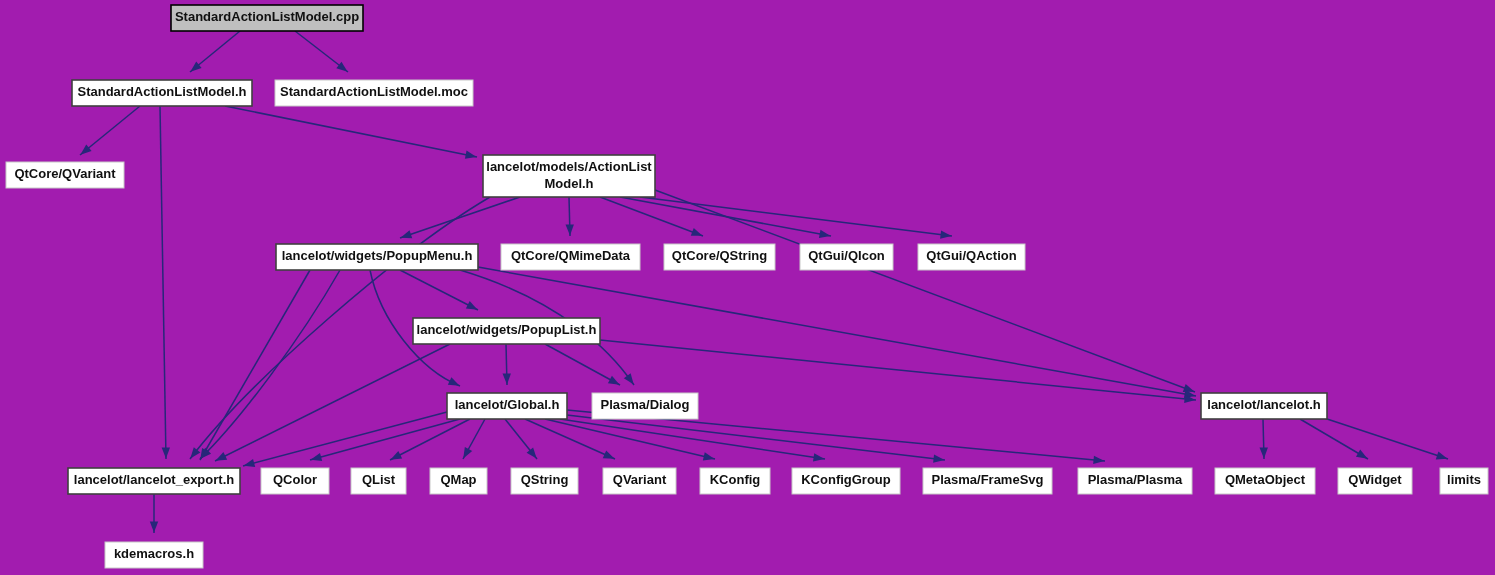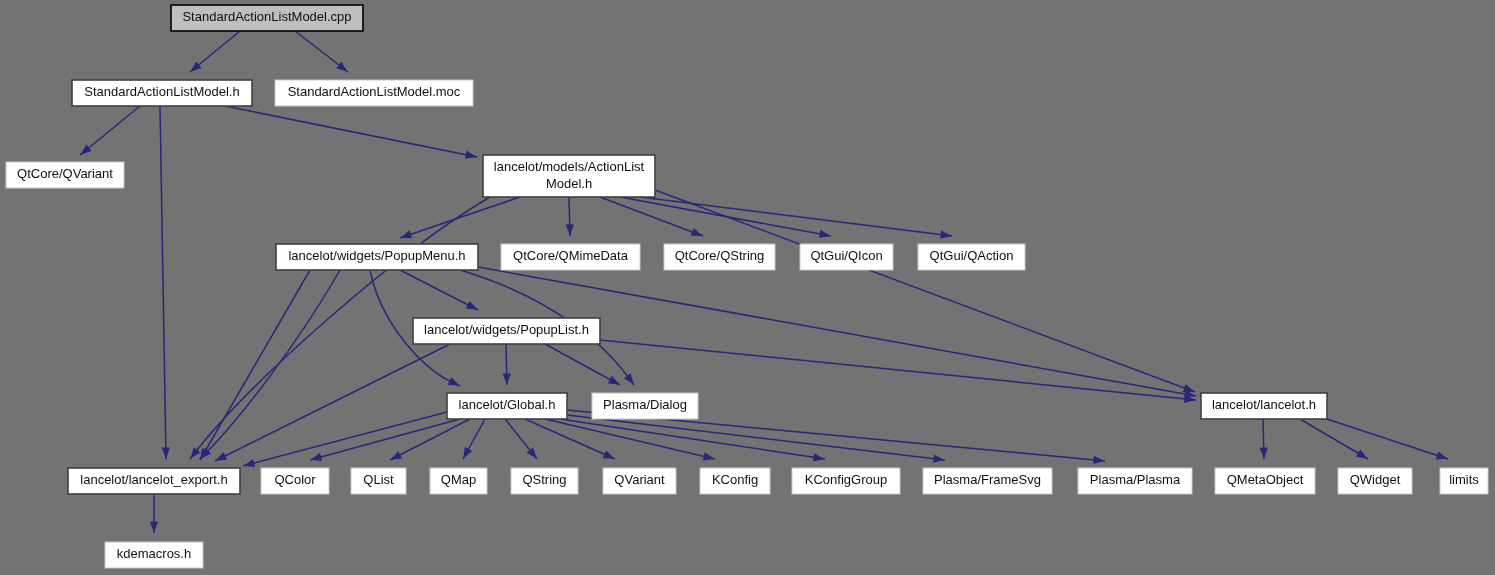"StandardActionListModel.cpp" #graph-root { background: #737373 -> #a21caf; font-weight: none -> bold }
